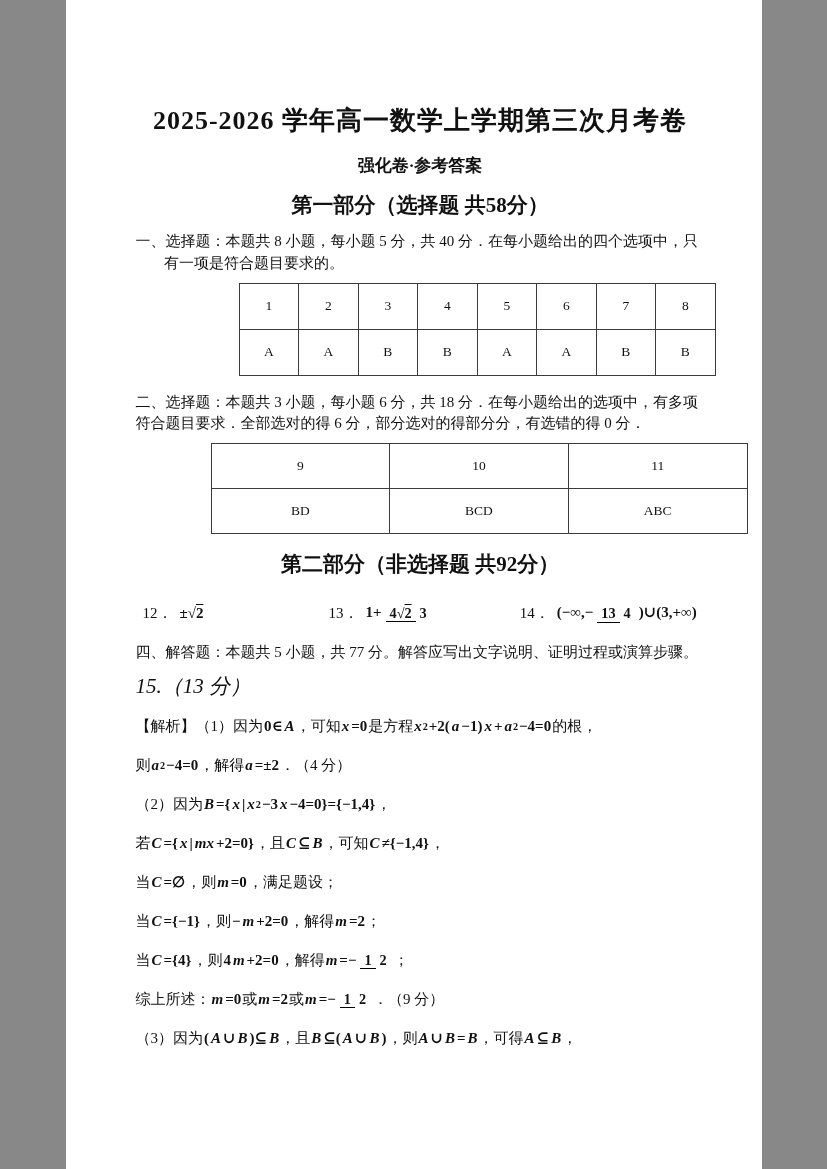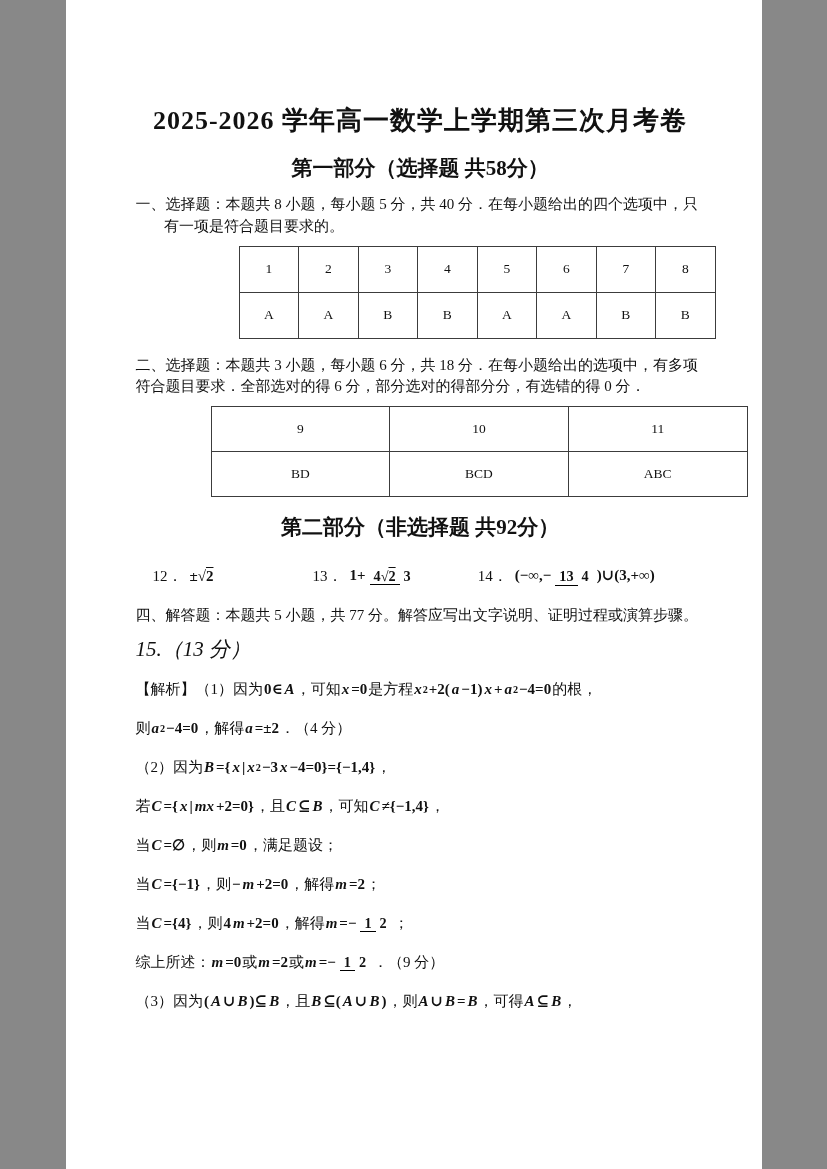"强化卷·参考答案" div.subtitle { html: none -> <div>强化卷·参考答案</div> }
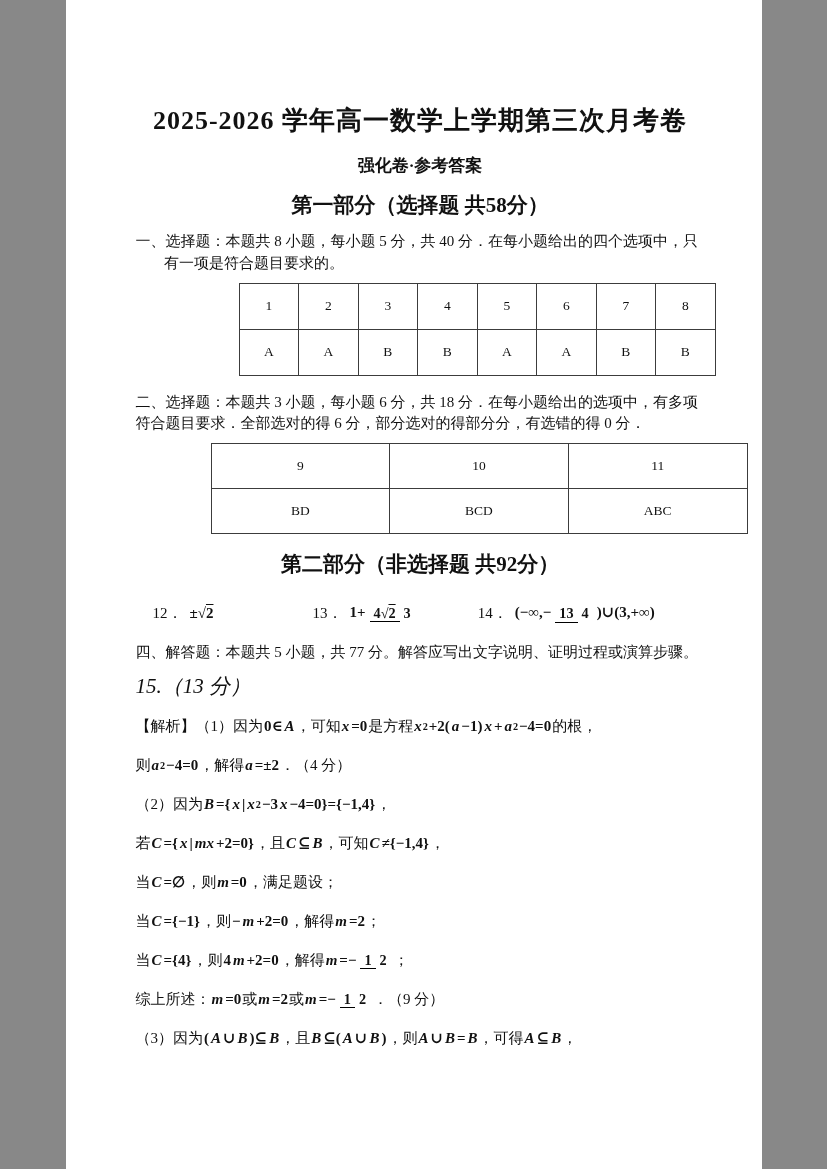"12．" .fill-row { gap: none -> 26px; margin: 8px 0 6px 15px -> 8px 0 6px 5px }
